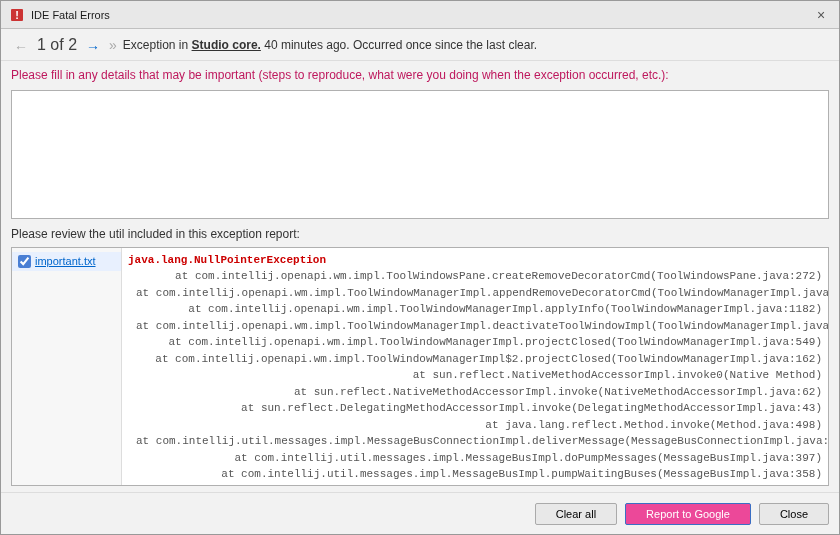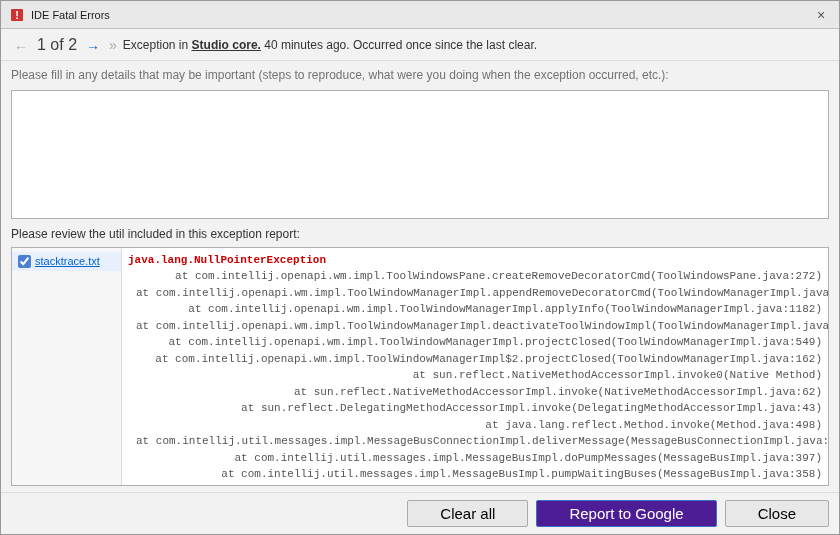"Please fill in any details" .description-label { color: #737373 -> #be185d }
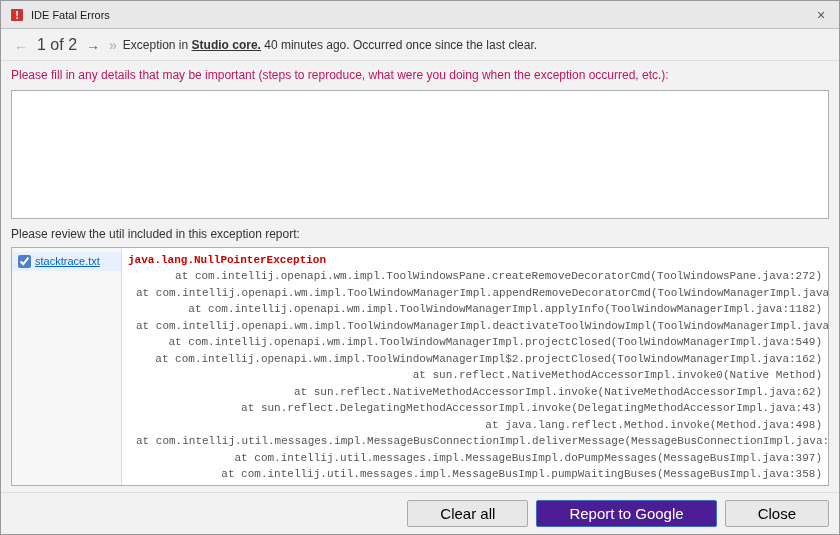"stacktrace.txt" span.file-name { text: stacktrace.txt -> important.txt }
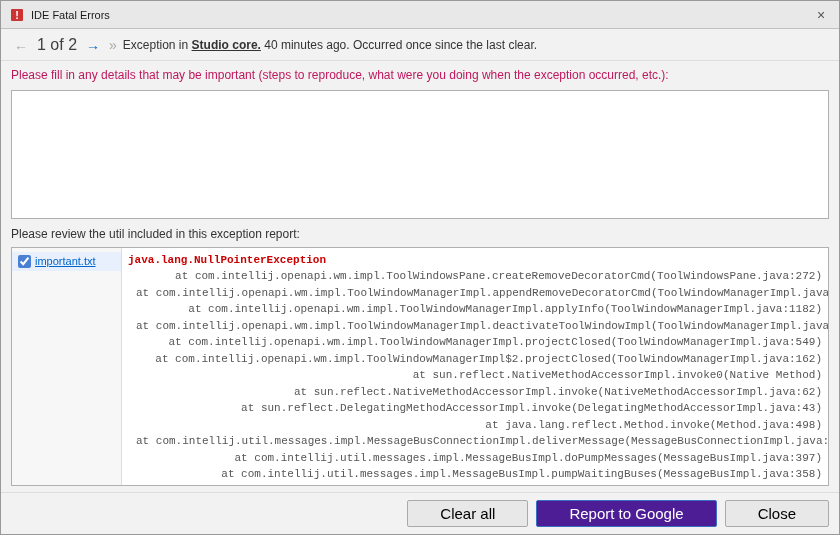"Clear all" .btn { font-size: 15px -> 11px; padding: 4px 32px -> 4px 20px }
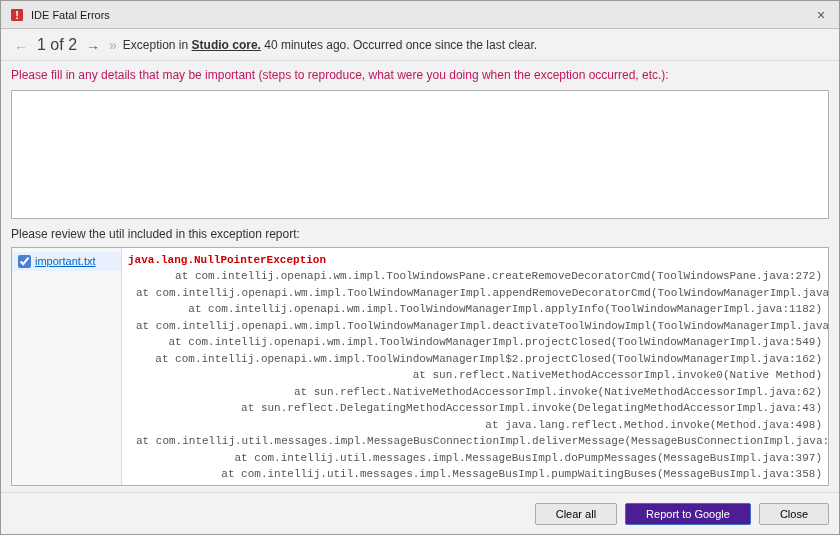"Report to Google" .btn-primary { background: #4c1d95 -> #ec4899 }
